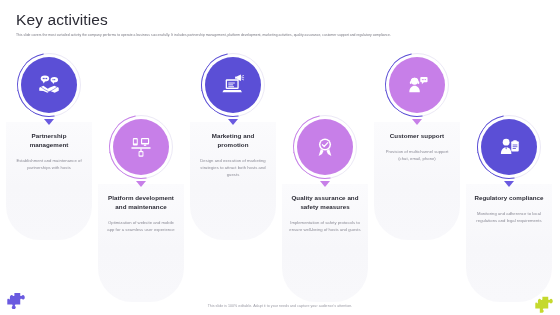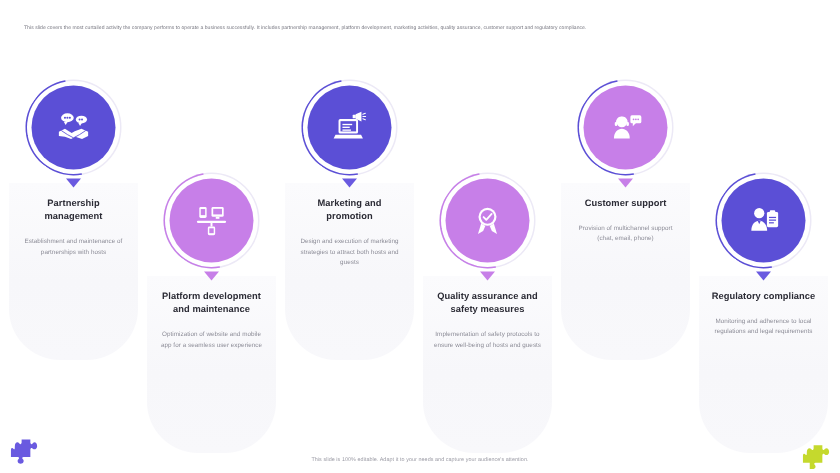"Key activities" h1.page-title { html: none -> <h1>Key activities</h1> }
